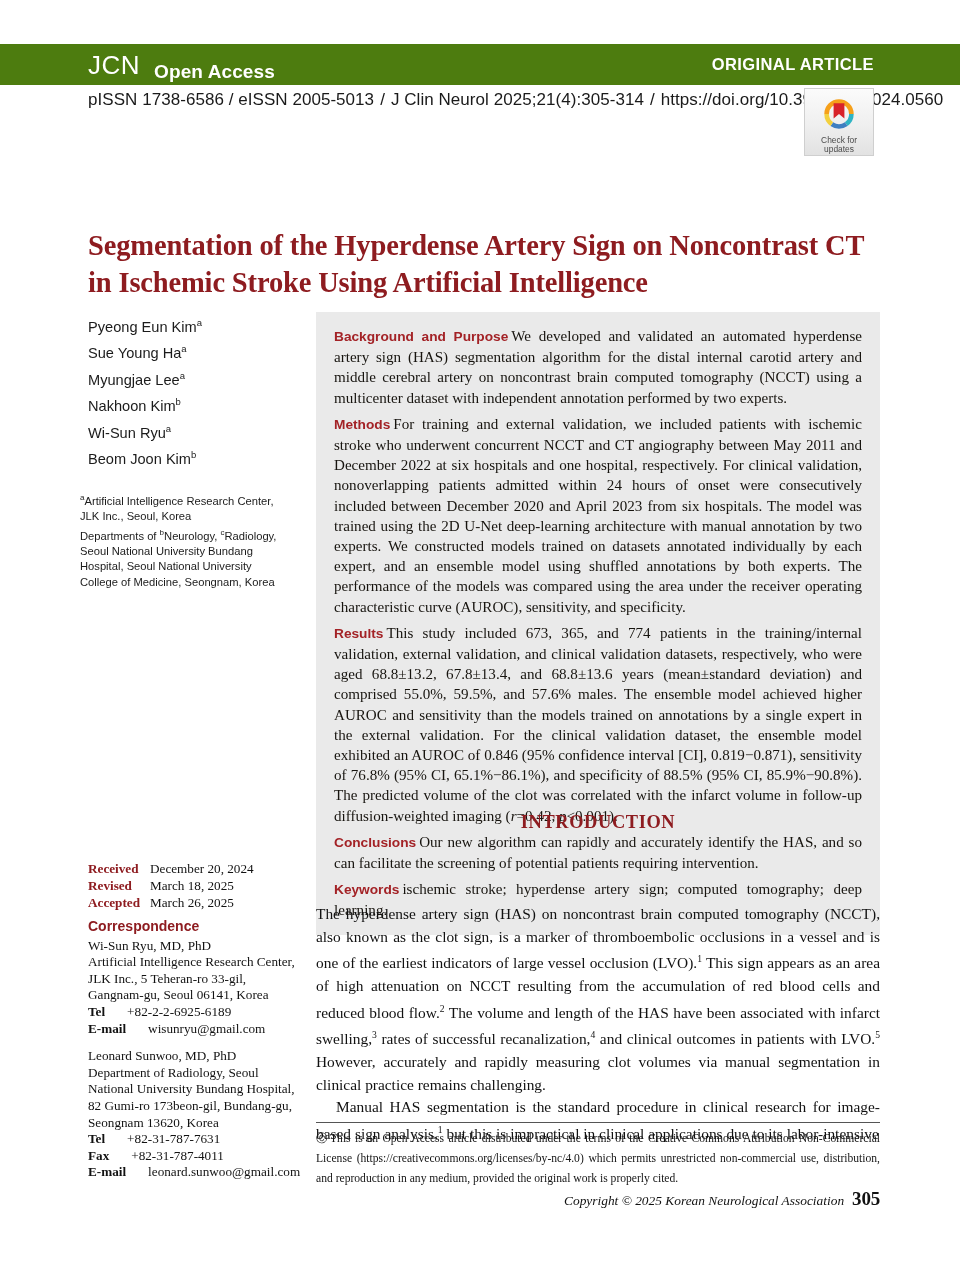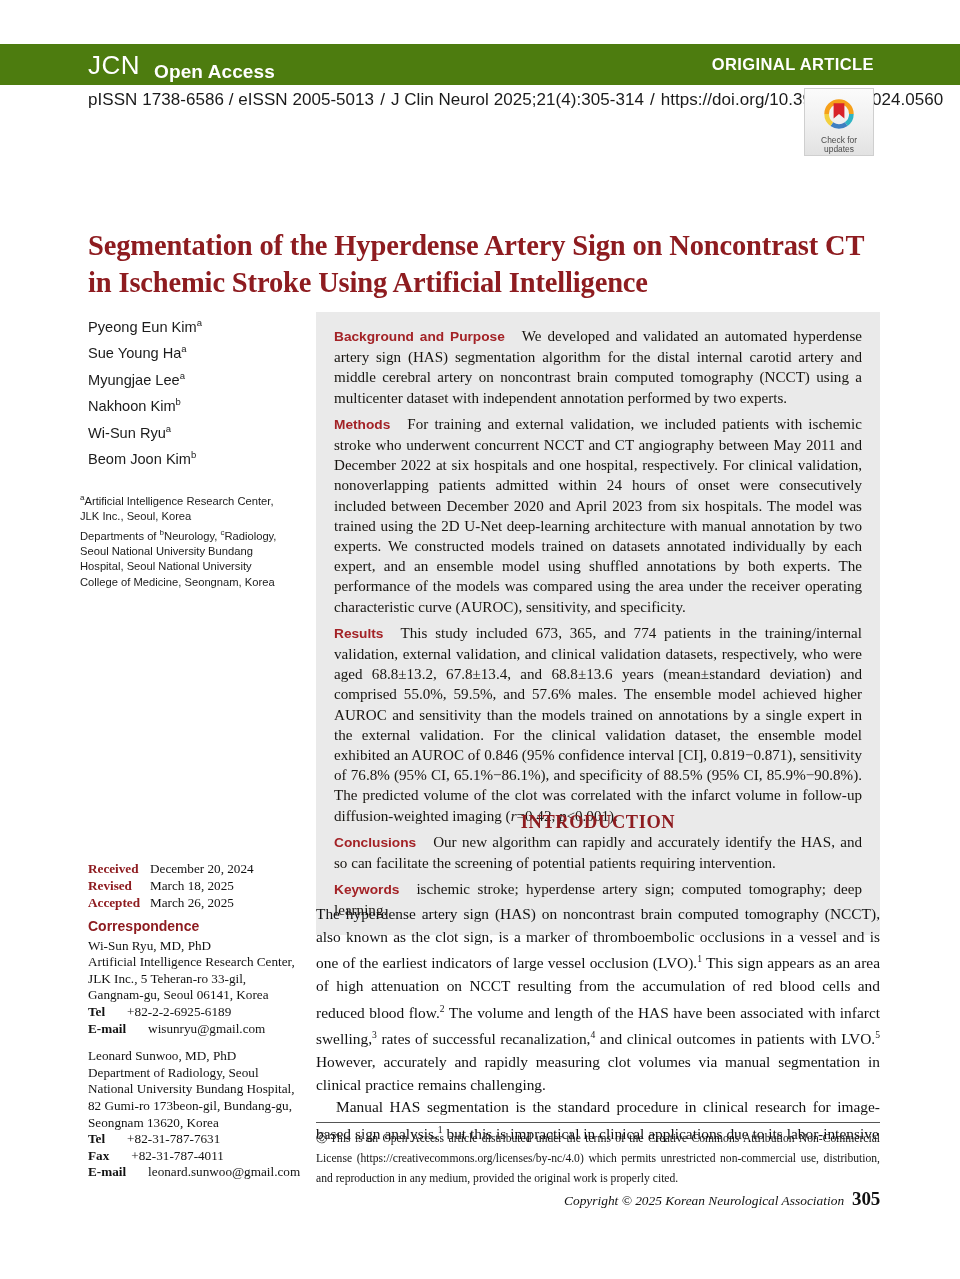"Background and Purpose" .ab-head { margin-right: 17px -> 3px }
